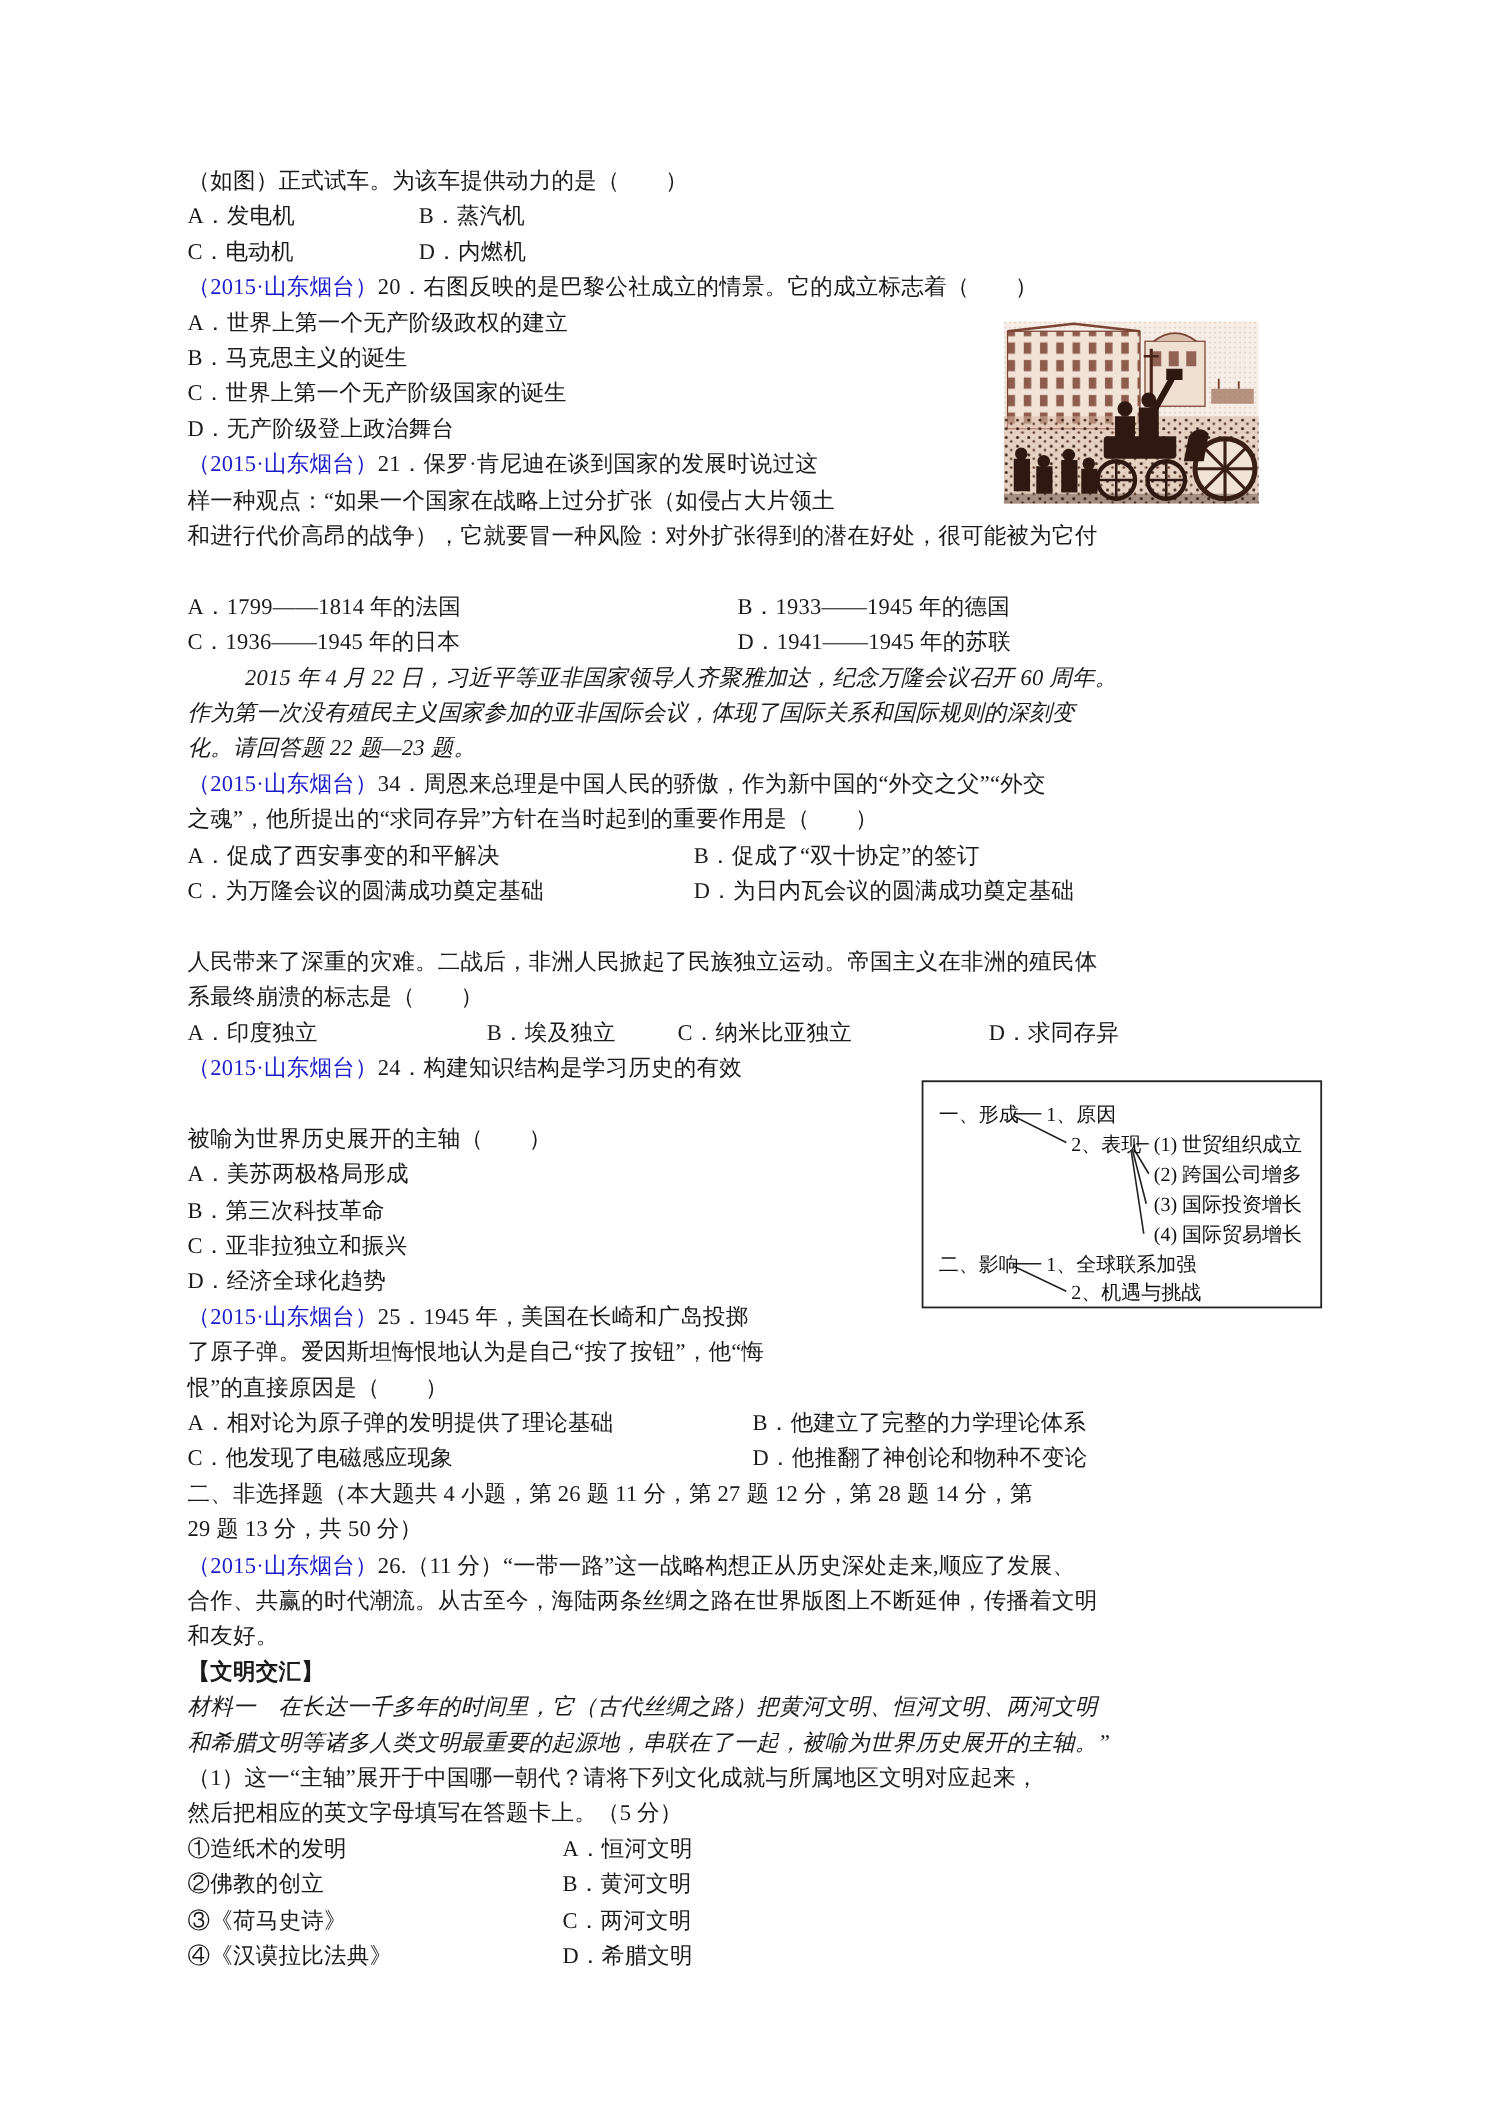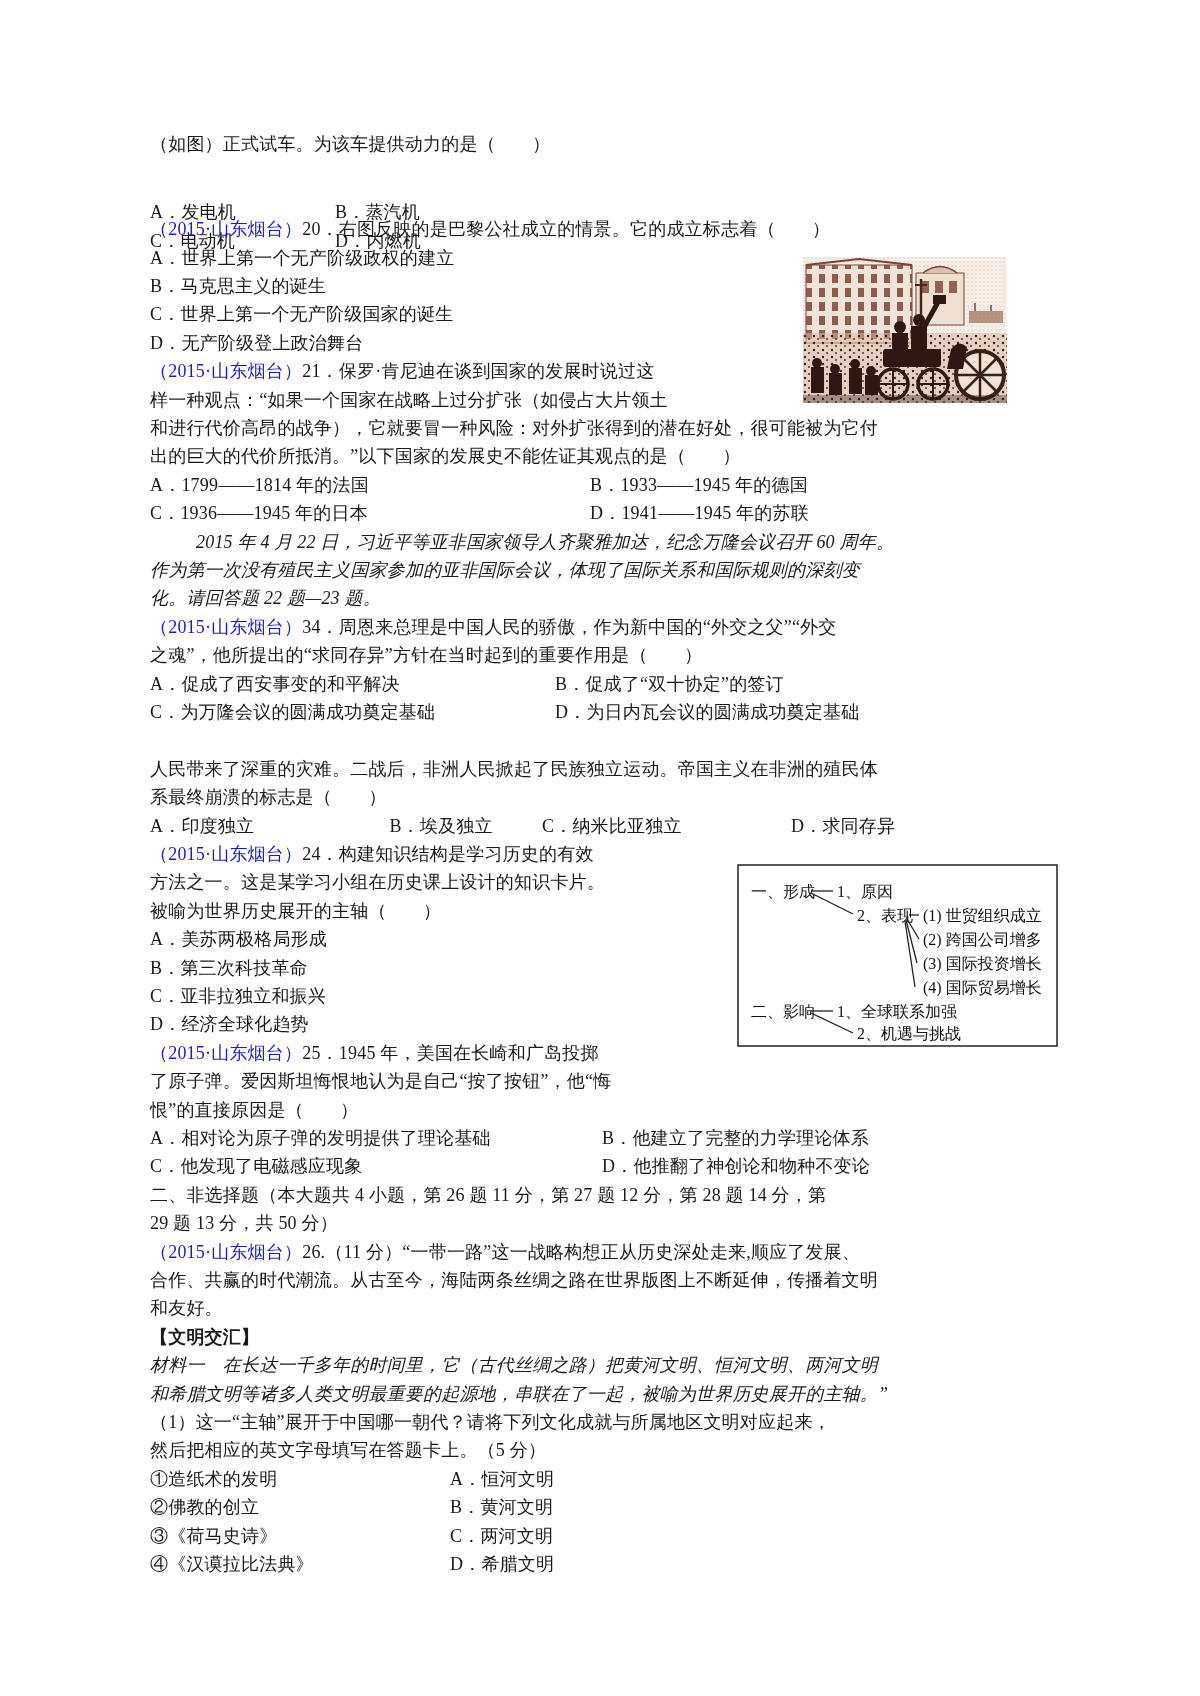"A．发电机" .w185 { margin-top: 40px -> none }
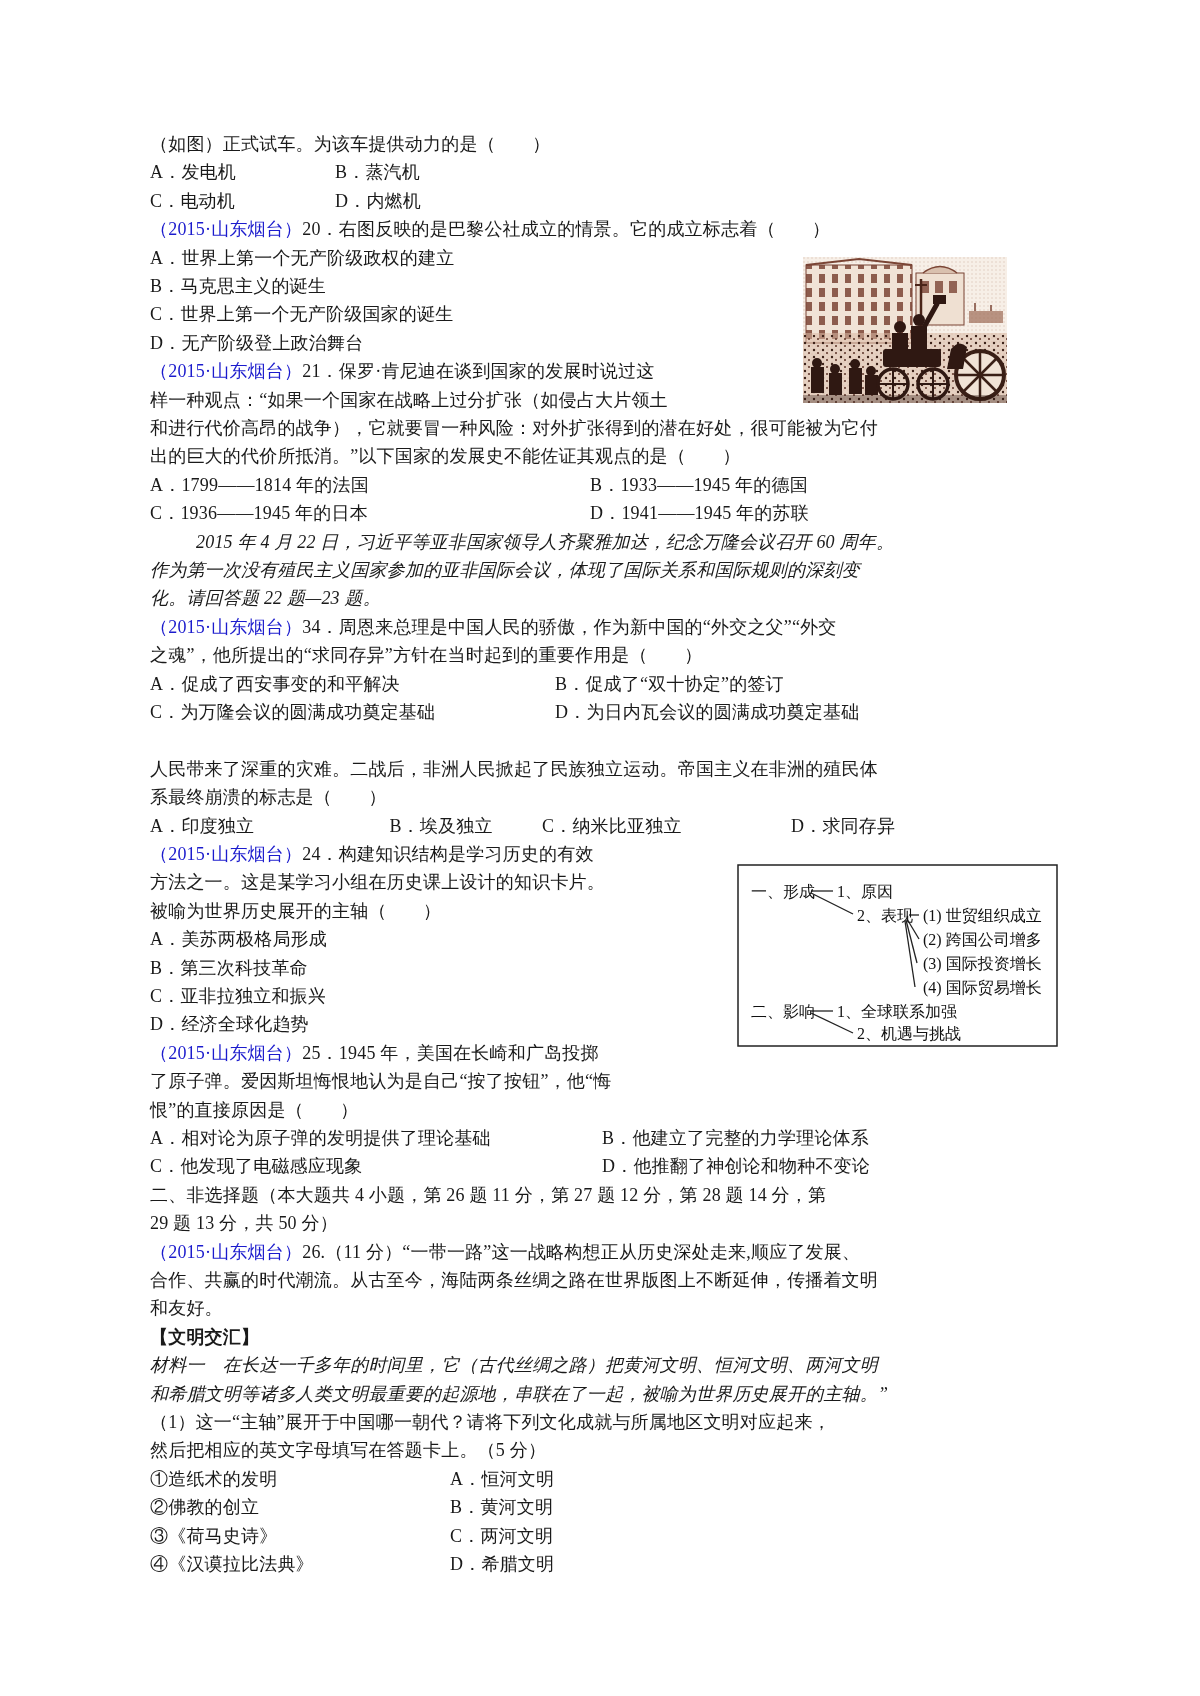"出的巨大的代价所抵消。”以下国家的发展史不能佐证其观点的是（ ）" div.ln { html: <div><span>出的巨大的代价所抵消。”以下国家的发展史不能佐证其观点的是（ ）</span></div> -> none }
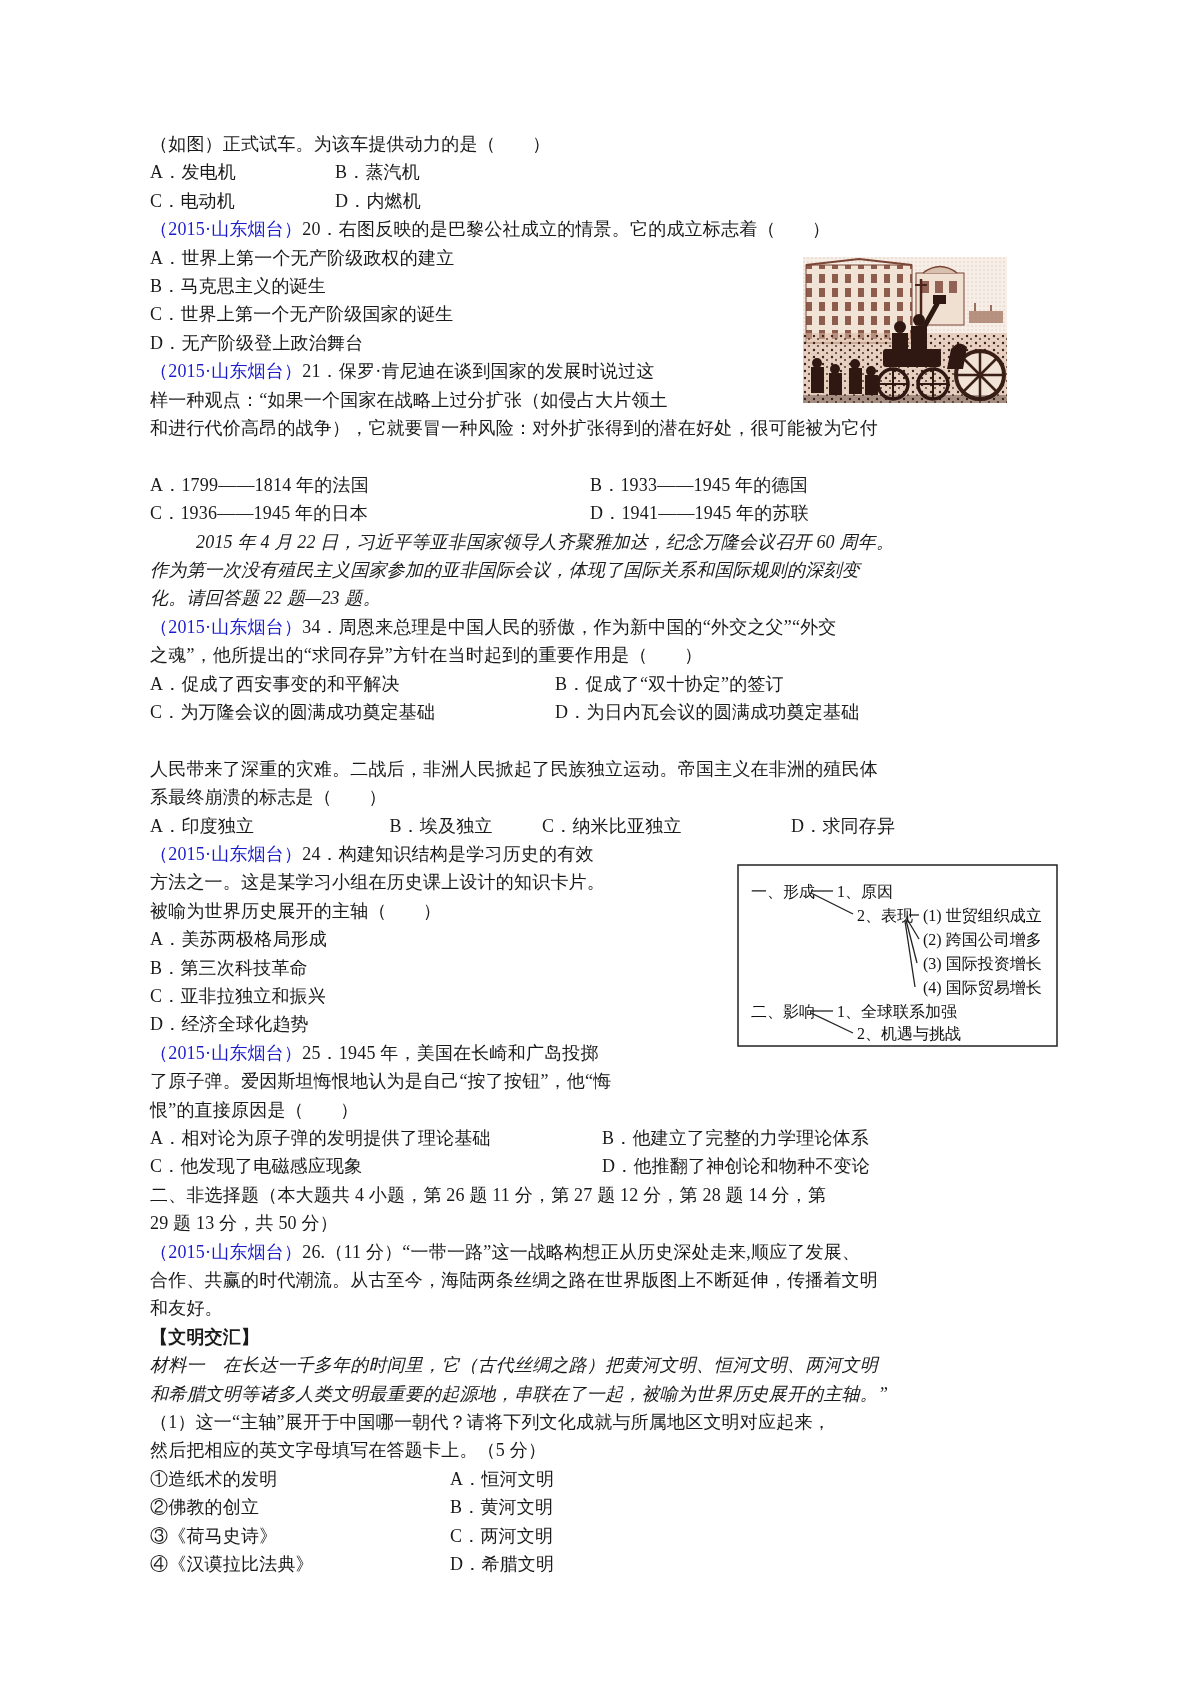"方法之一。这是某学习小组在历史课上设计的知识卡片。" div.ln { html: <div><span>方法之一。这是某学习小组在历史课上设计的知识卡片。</span></div> -> none }
